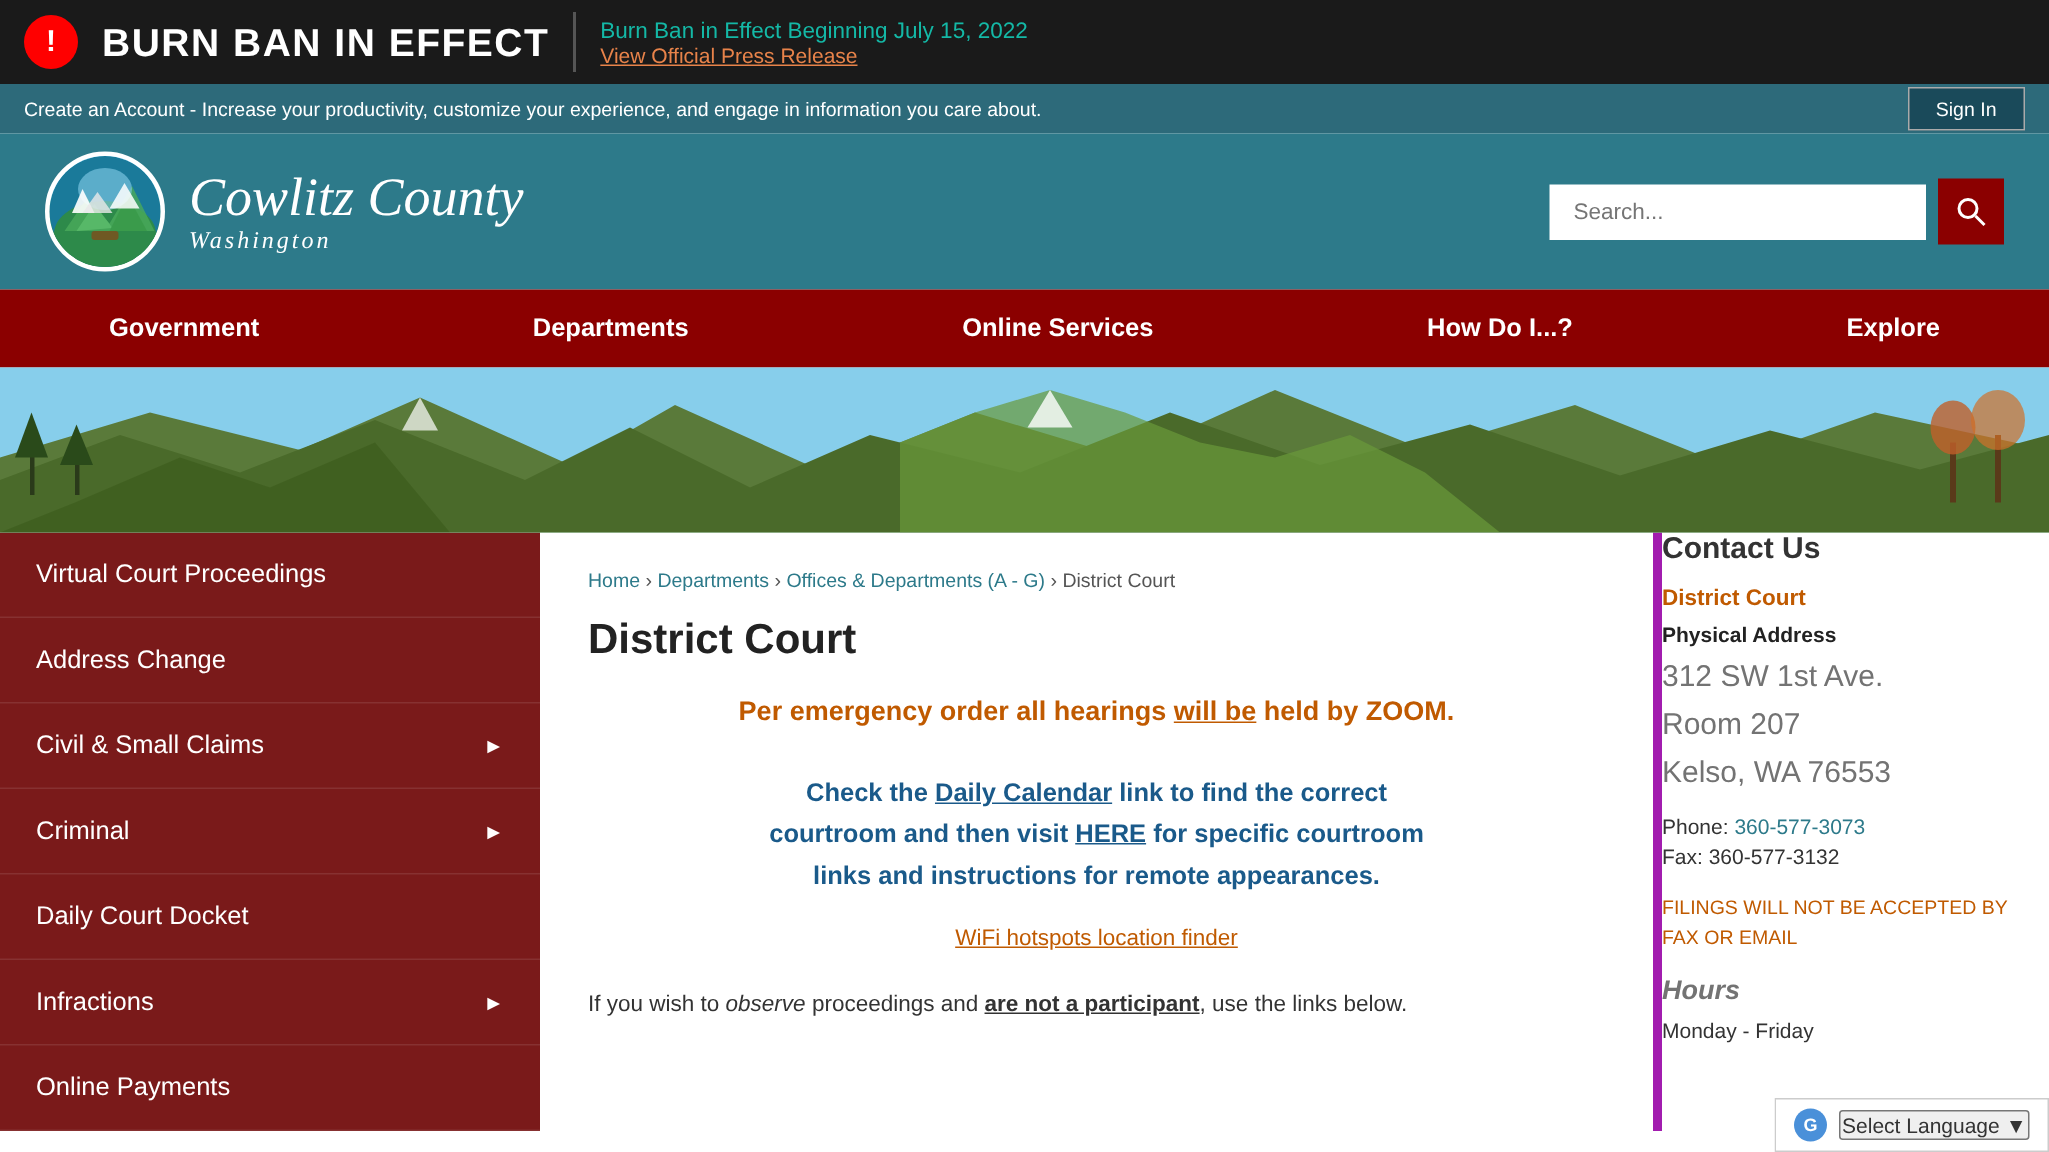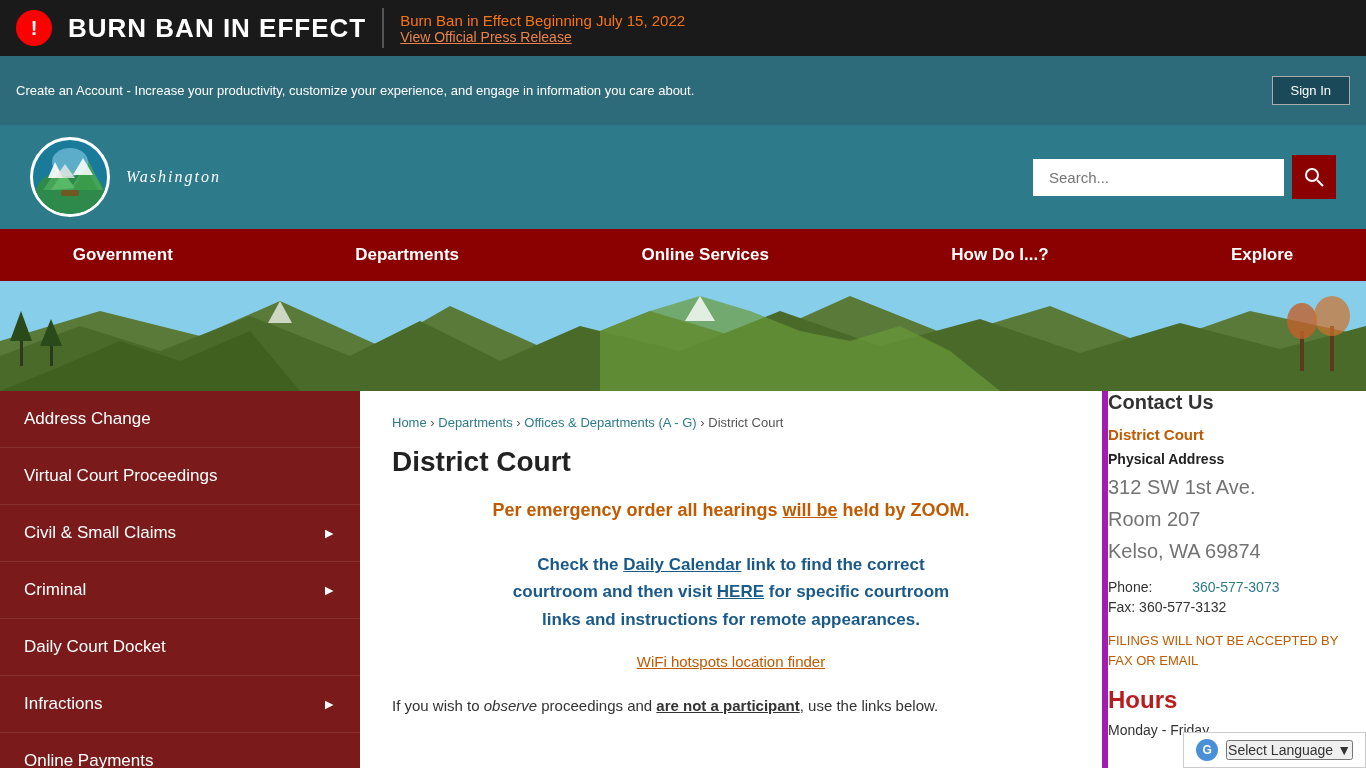"Burn Ban in Effect Beginning" .alert-main-text { color: #f97316 -> #14b8a6 }
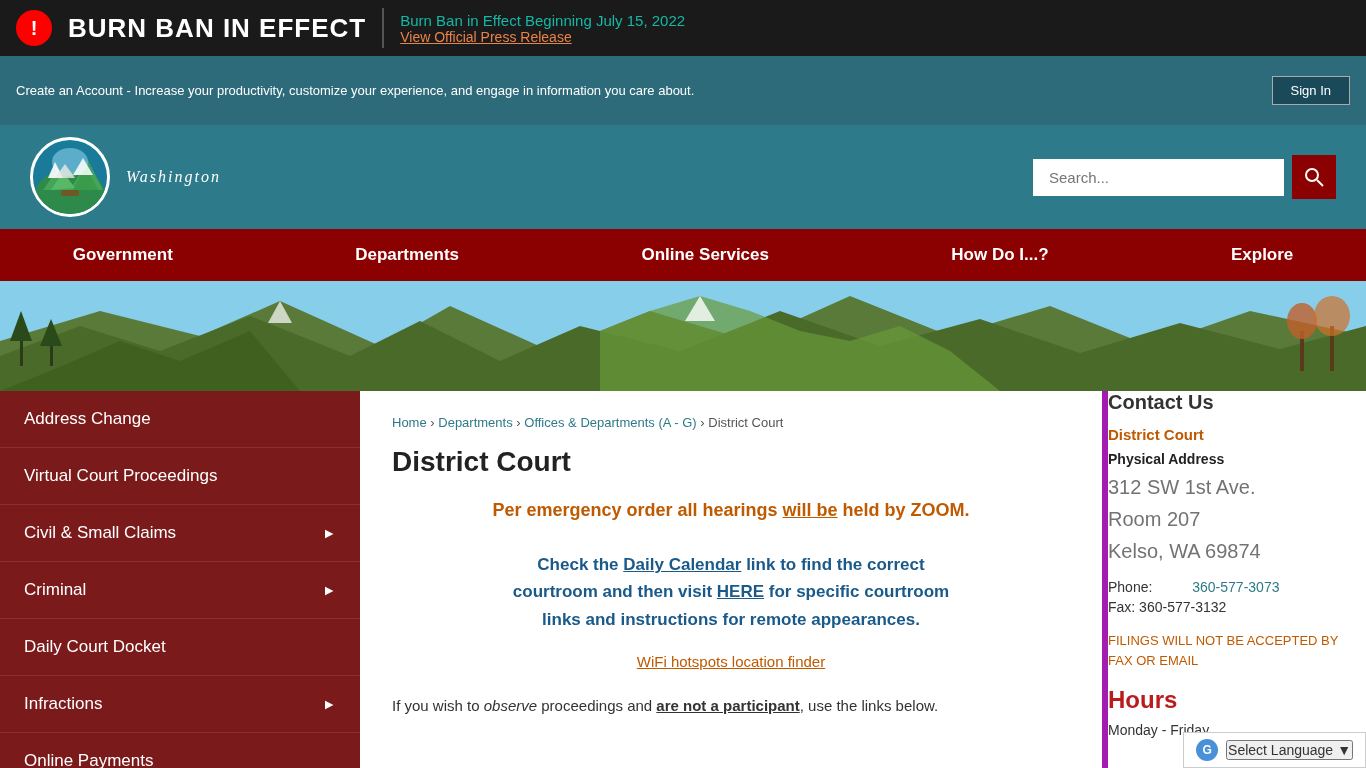"Create an Account - Increase" .utility-bar { padding: 20px 16px -> 2px 16px }
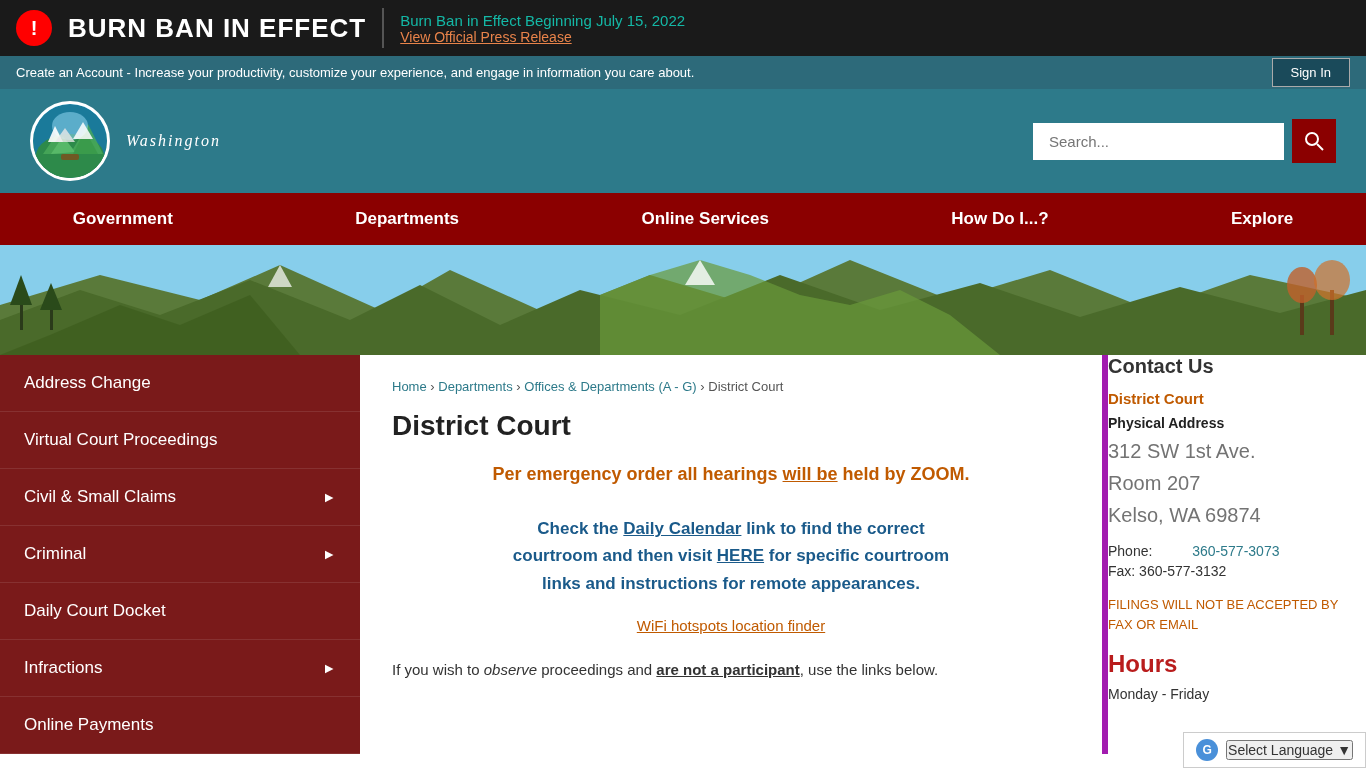"Cowlitz County" div.logo-name { html: none -> <div>Cowlitz County</div> }
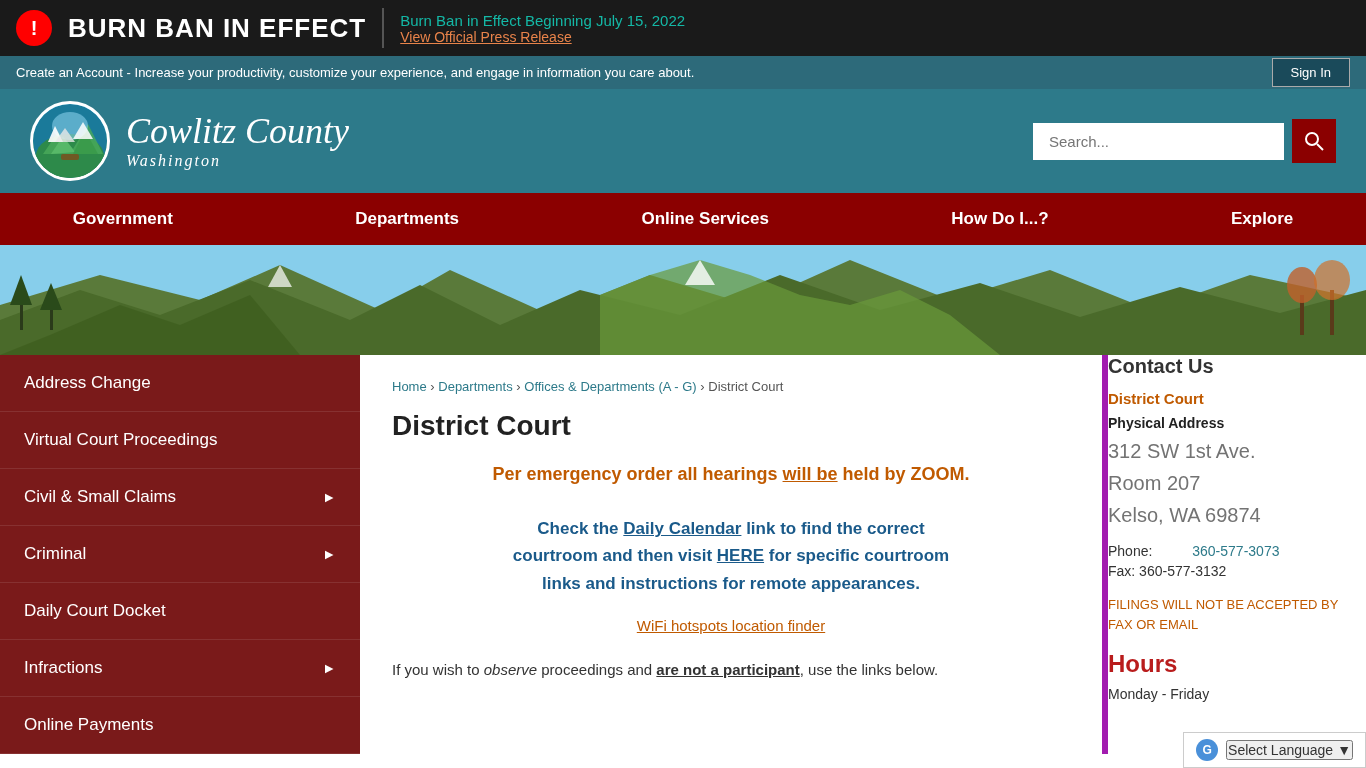"Address Change" div.sidebar-item { order: before "Virtual Court Proceedings" -> after "Virtual Court Proceedings" }
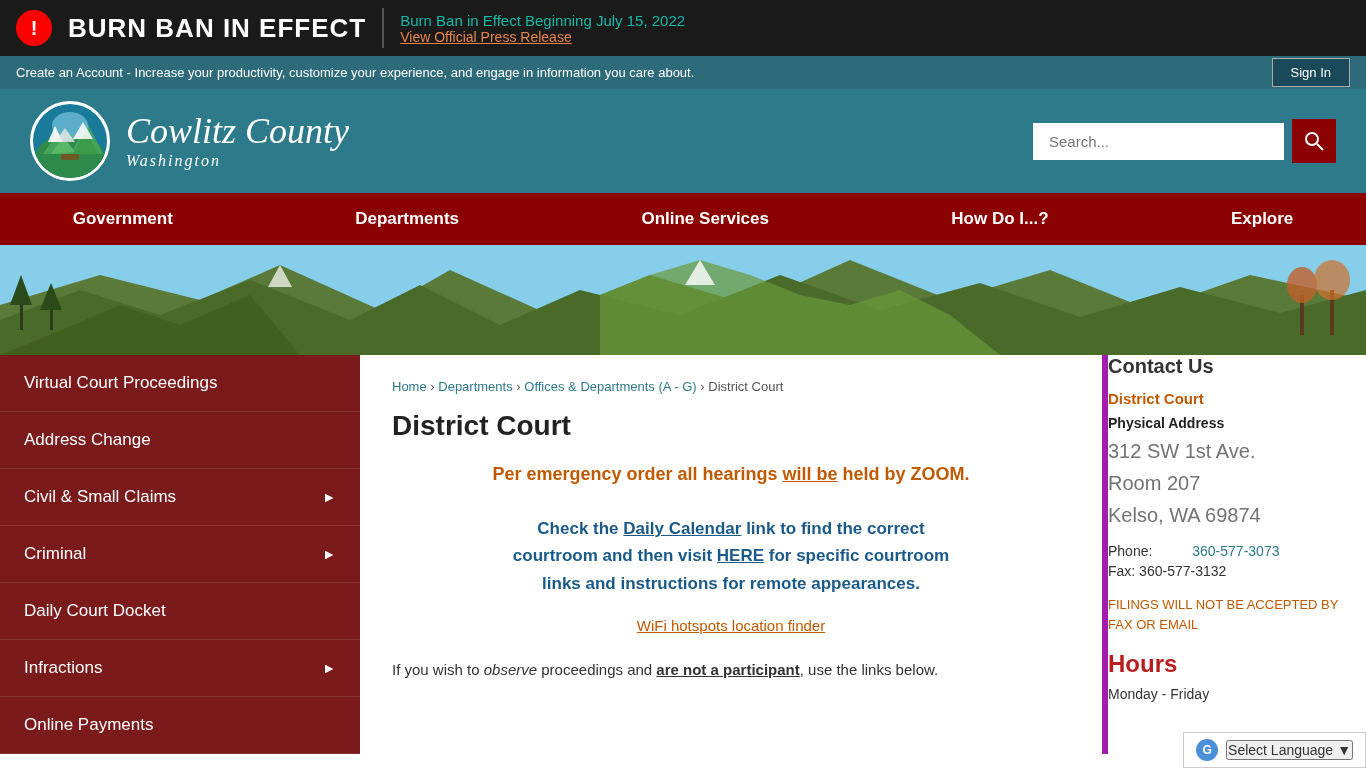"Kelso, WA 69874" span { text: 69874 -> 76553 }
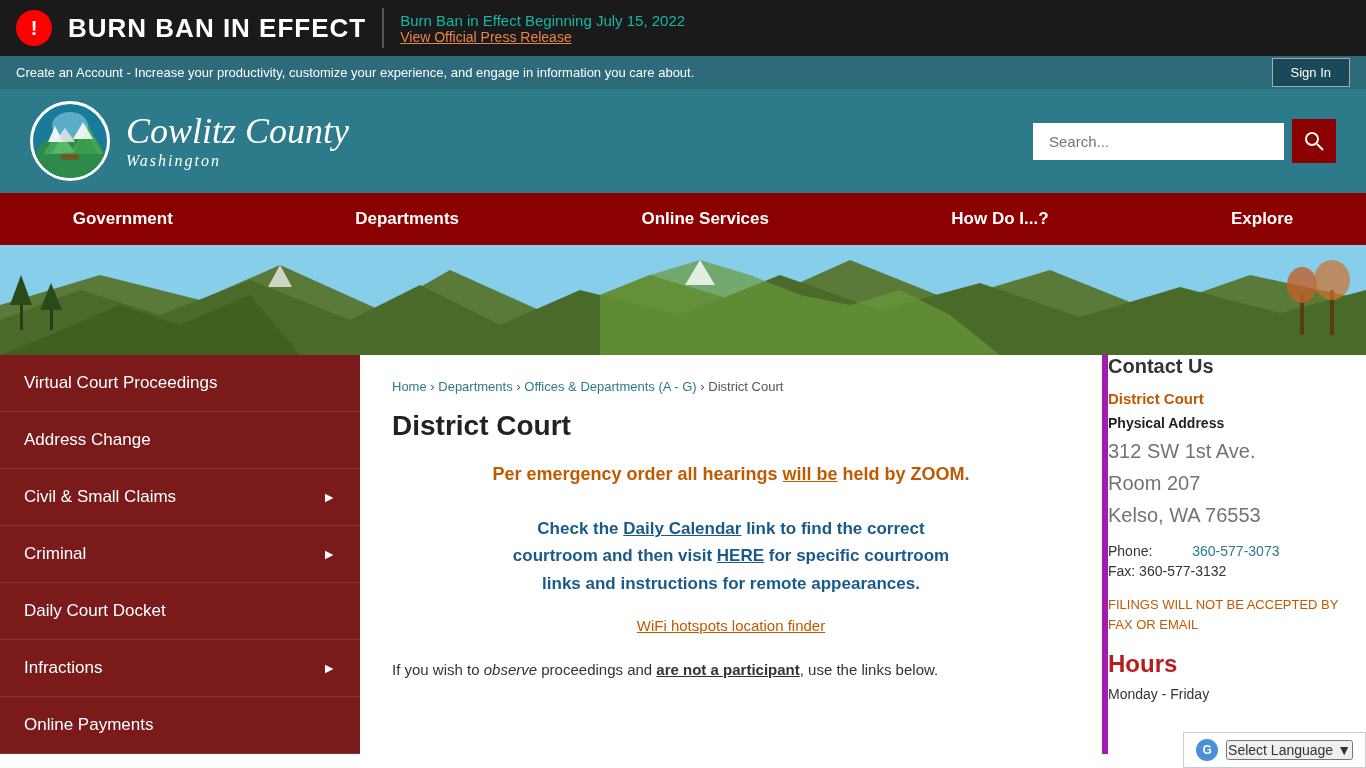"360-577-3073" .contact-phone a { margin-left: 36px -> none }
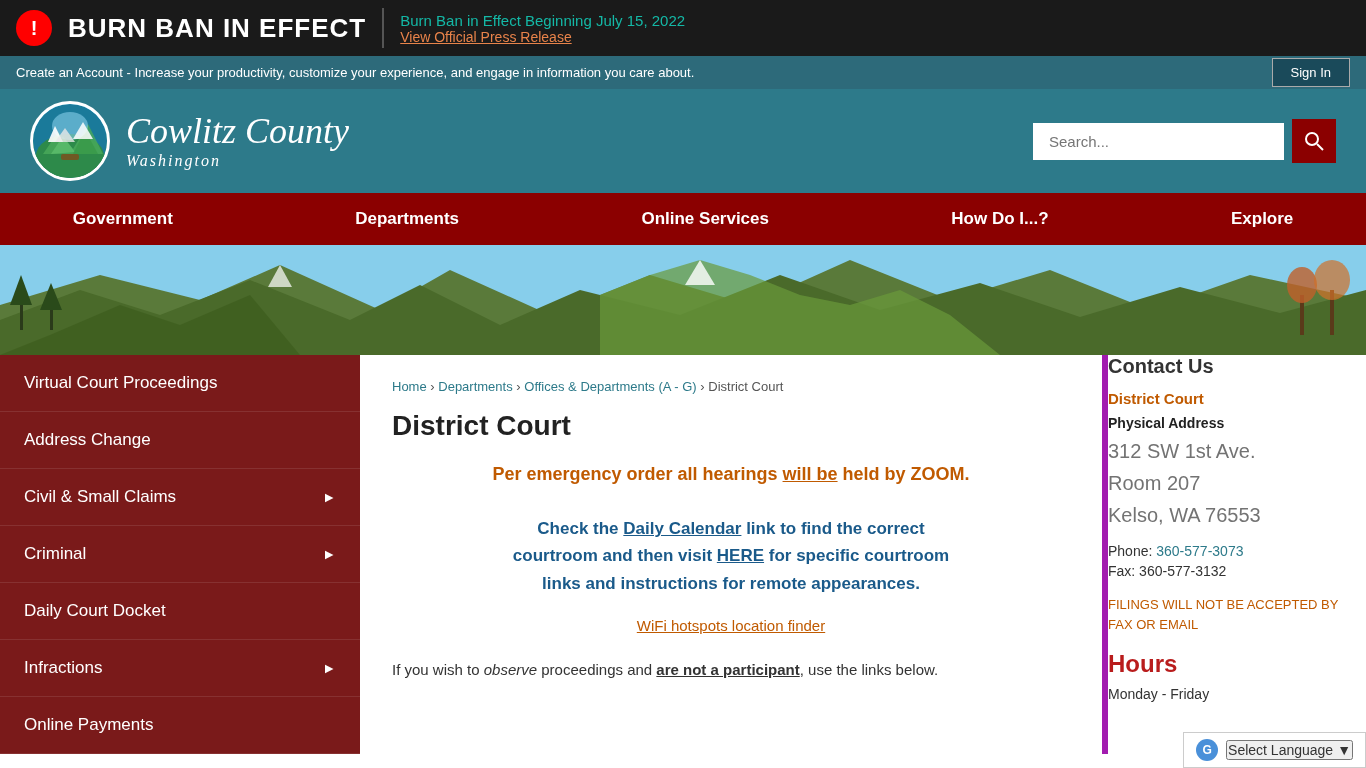"Hours" .hours-title { color: #b91c1c -> #737373; font-size: 24px -> 18px; font-style: none -> italic }
